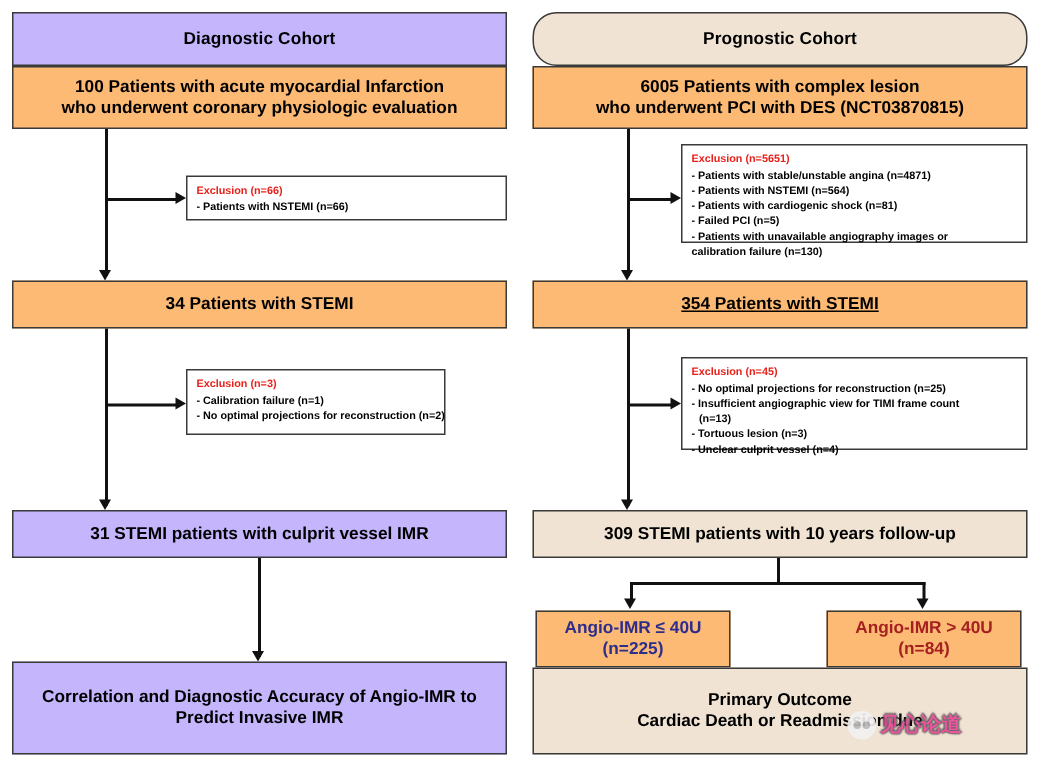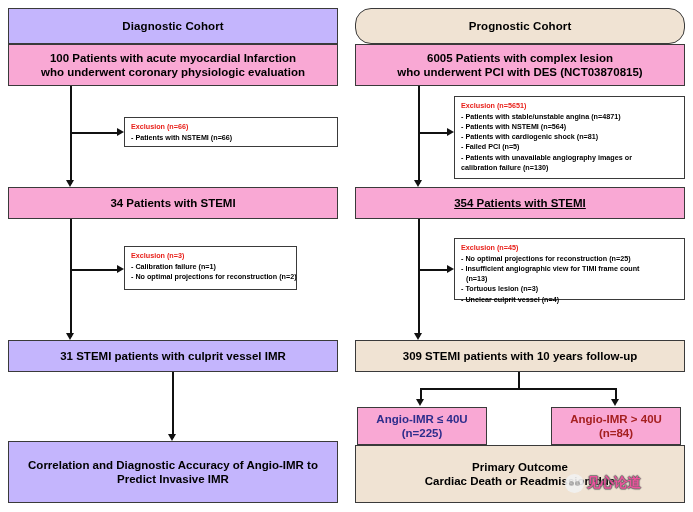"100 Patients with acute myocardial" .box { background: #f9a8d4 -> #fdba74 }
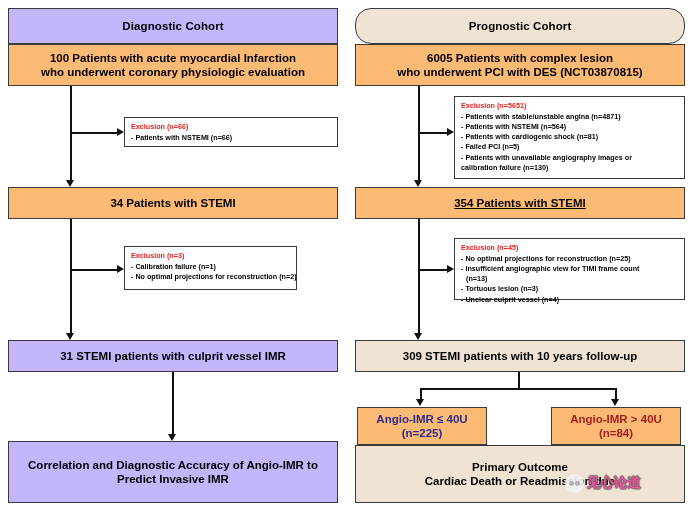"Exclusion (n=5651)" div.excl { height: 83px -> 66px }
